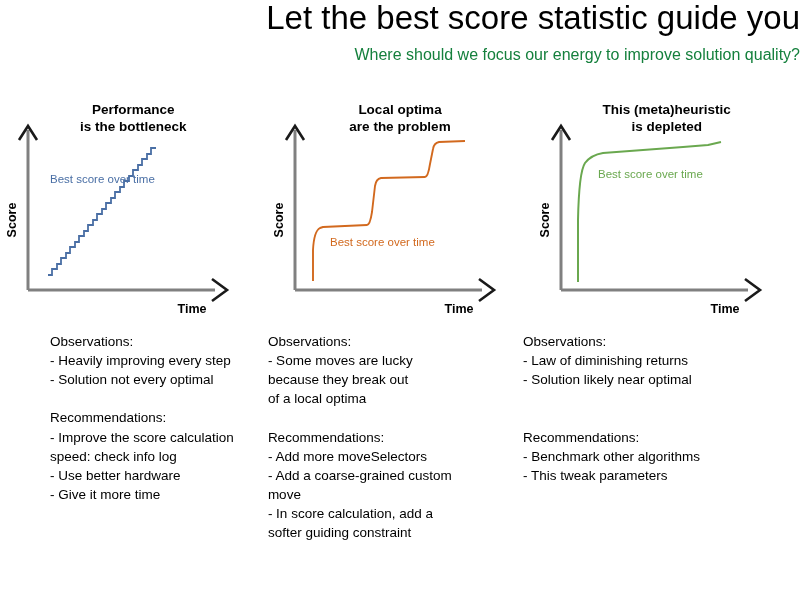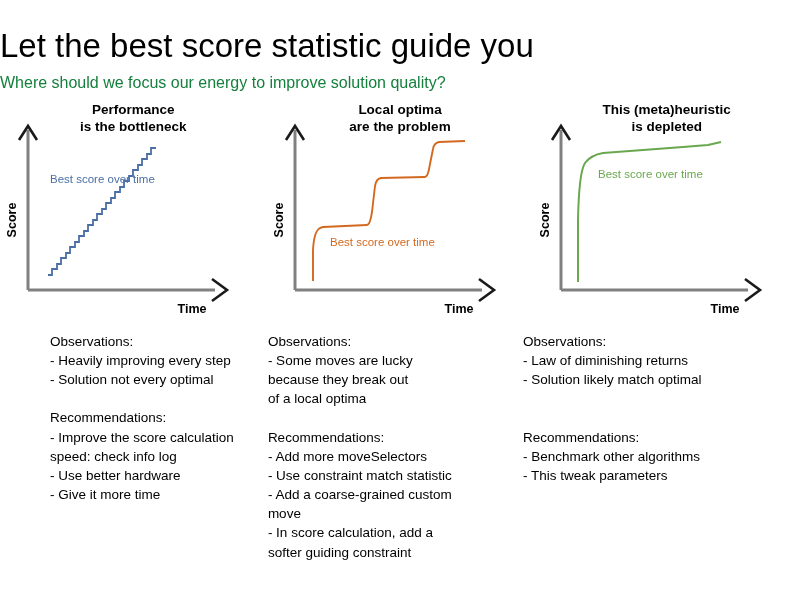"Let the best score statistic" #header { padding-top: 28px -> 0; text-align: left -> right }
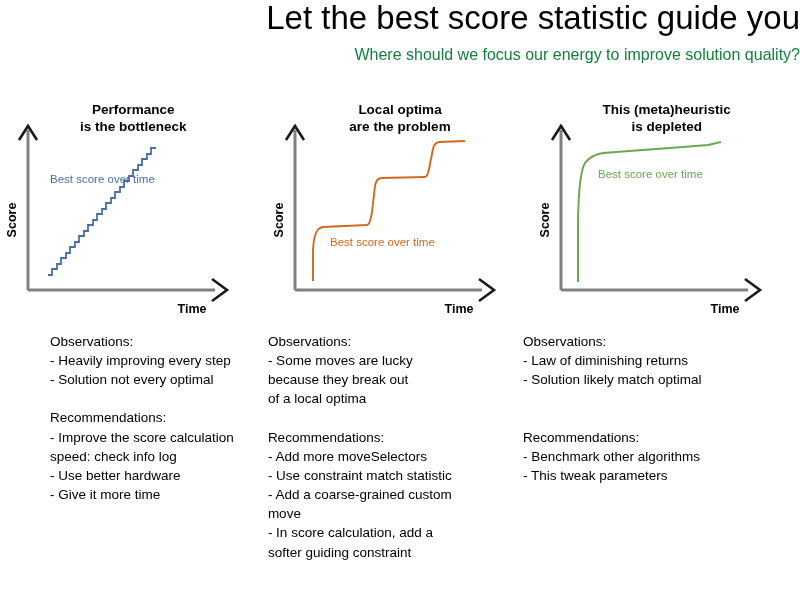"- Solution likely match optimal" div.bullet { text: match -> near }
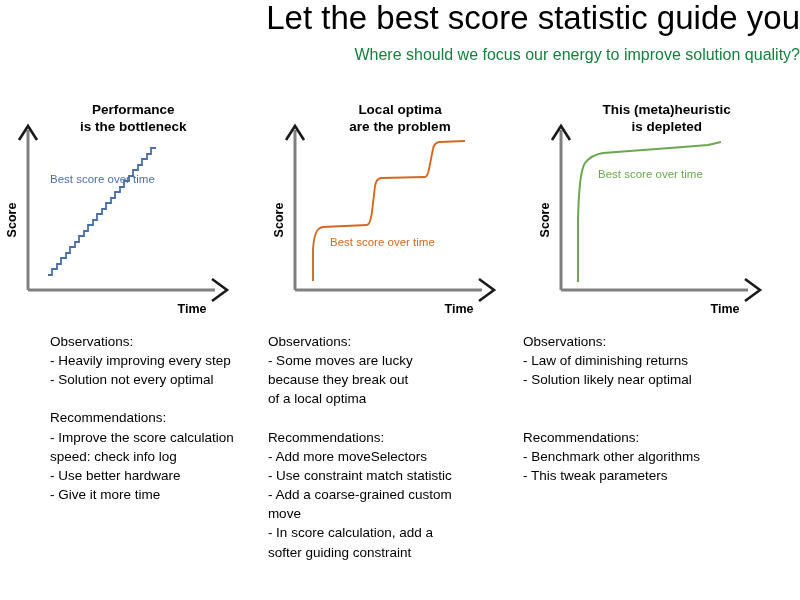"- Use constraint match statistic" div.bullet { html: <div>- Use constraint match statistic</div> -> none }
